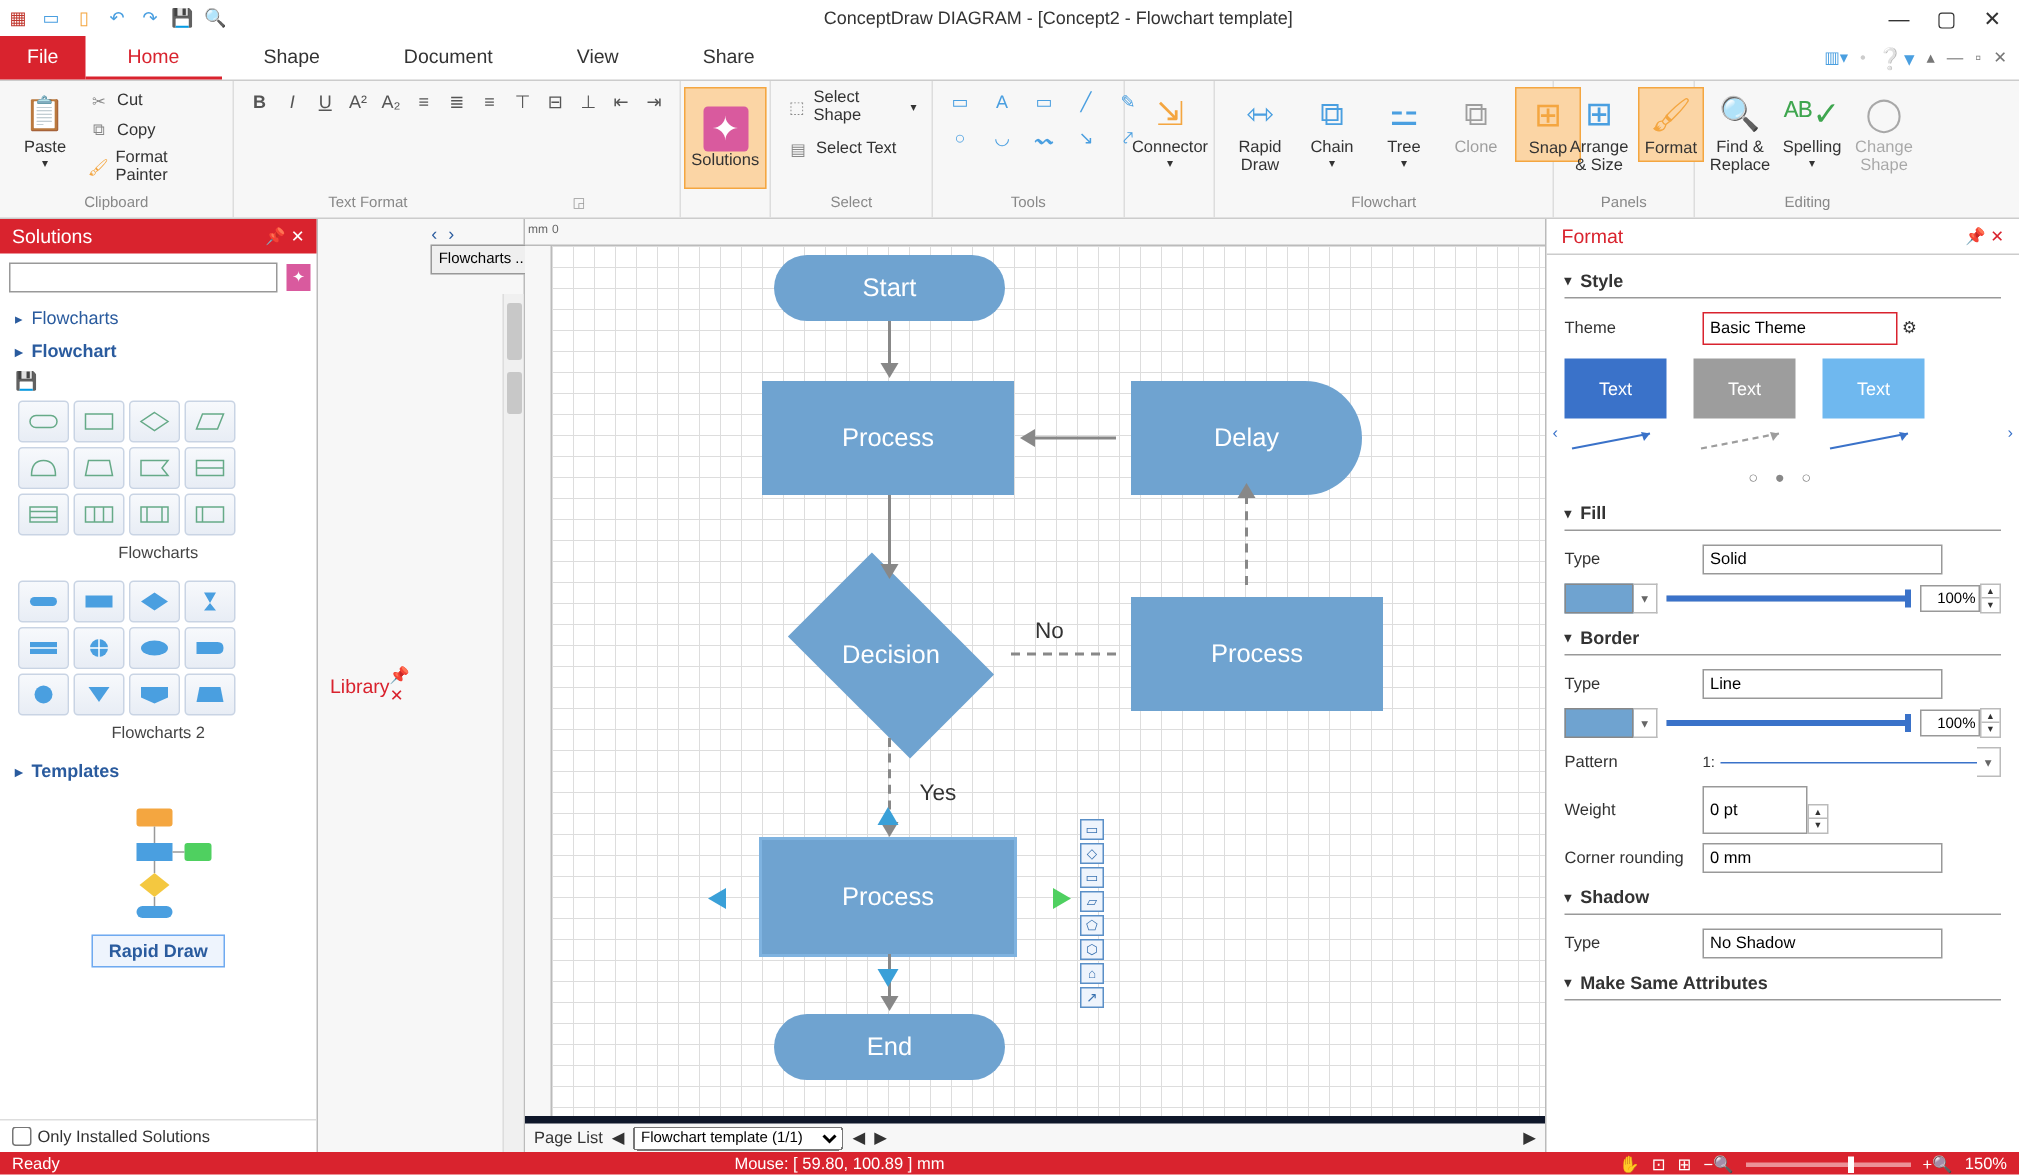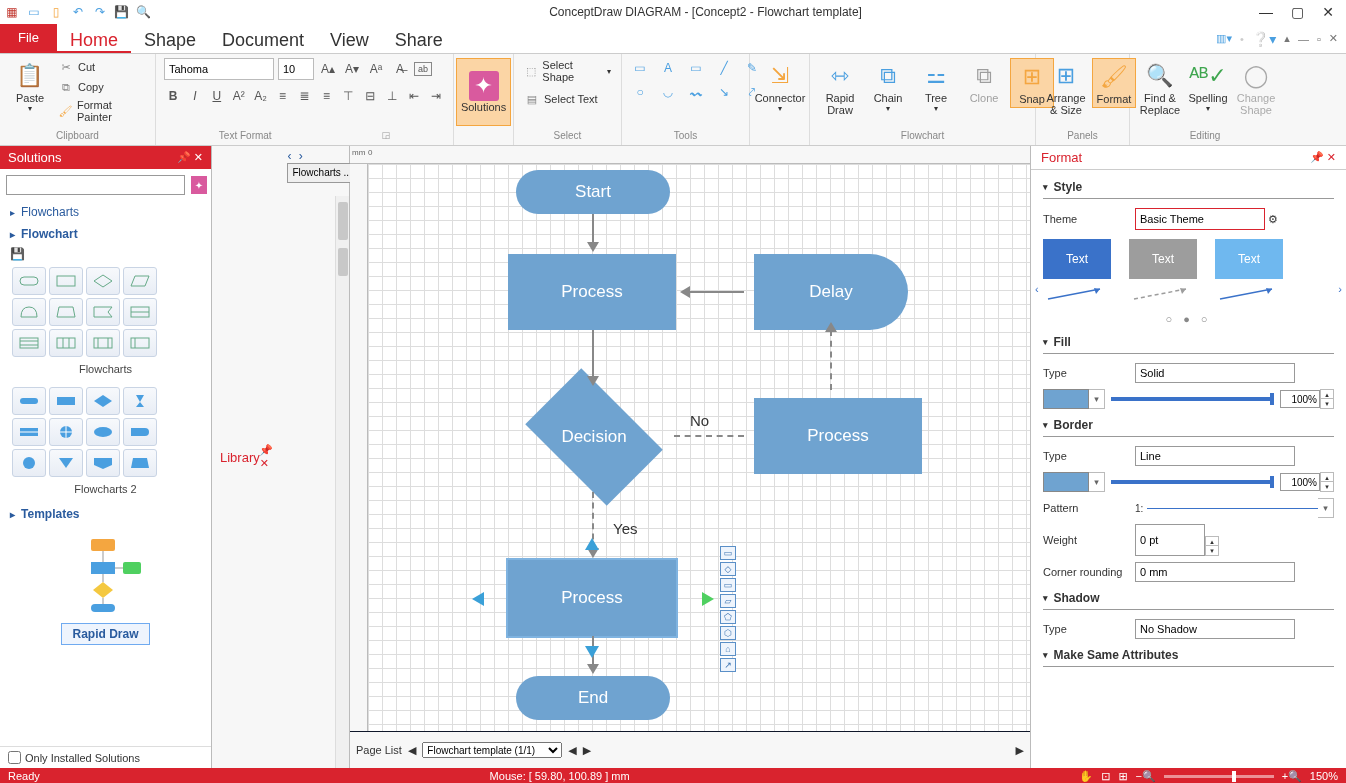"Home" .menu-tab { font-size: 18px -> 13px; padding: 6px 13px -> 6px 28px }
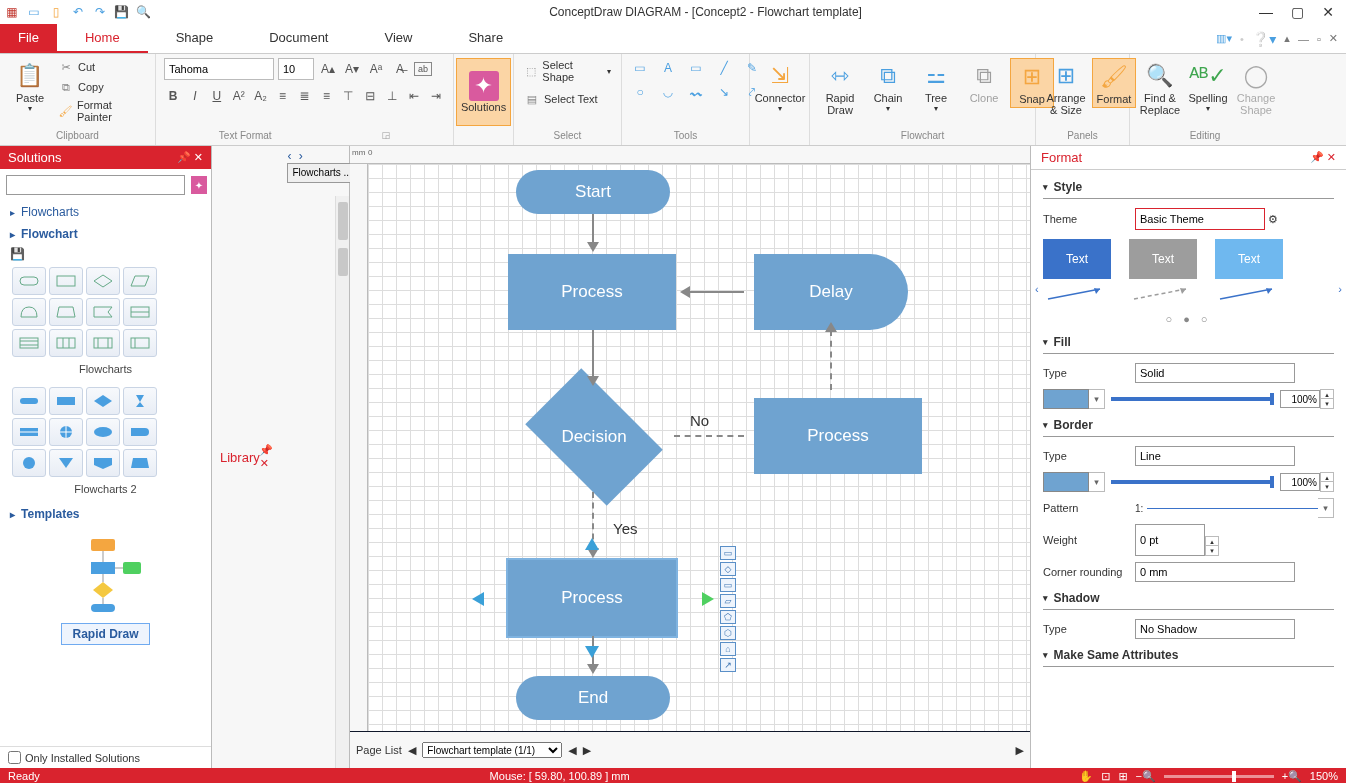"Tahoma" div.format-row { html: <div> <input> <input> <span>A▴</span> <span>A▾</span> <span>Aᵃ</span> <span>A̶</span> <span>ab</span> </div> -> none }
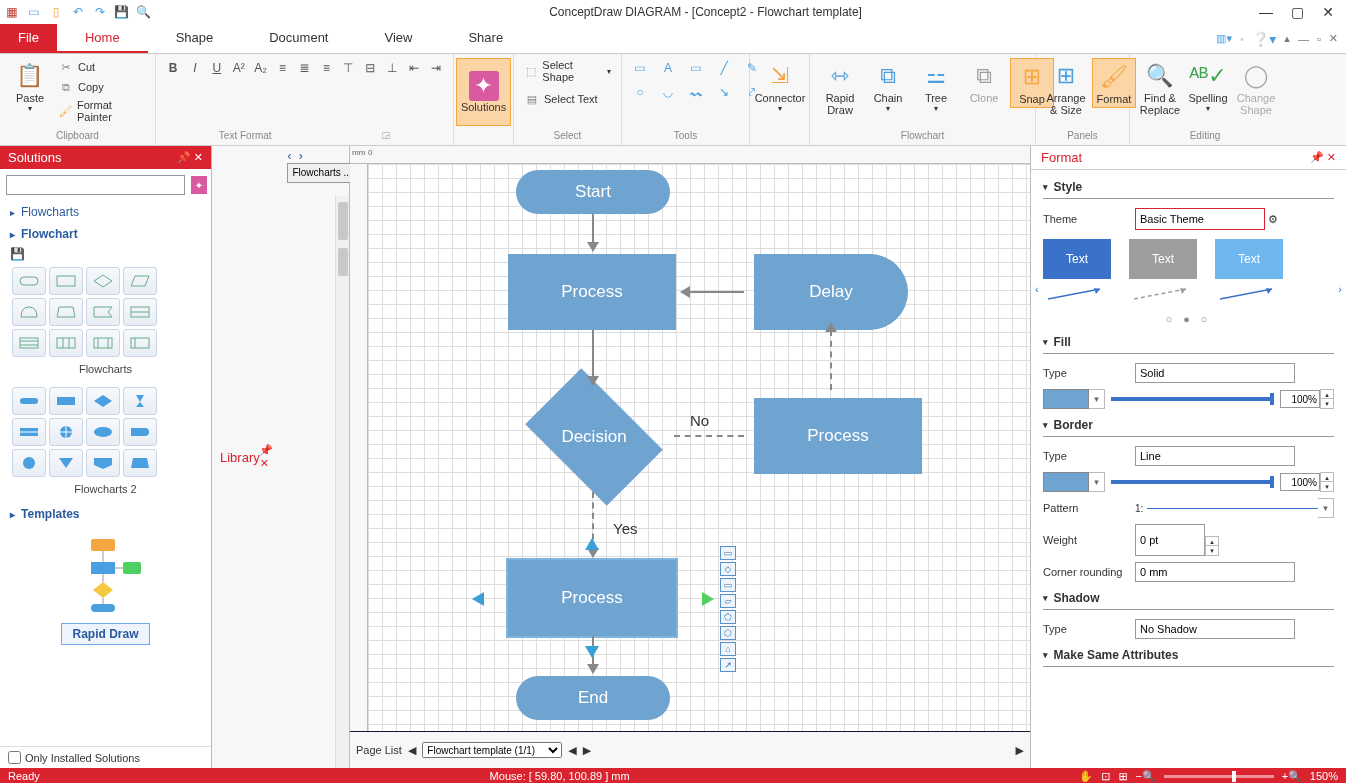"Page List" .page-bar { border-top: 1px solid #0f172a -> 5px solid #0f172a; height: 37px -> 24px }
